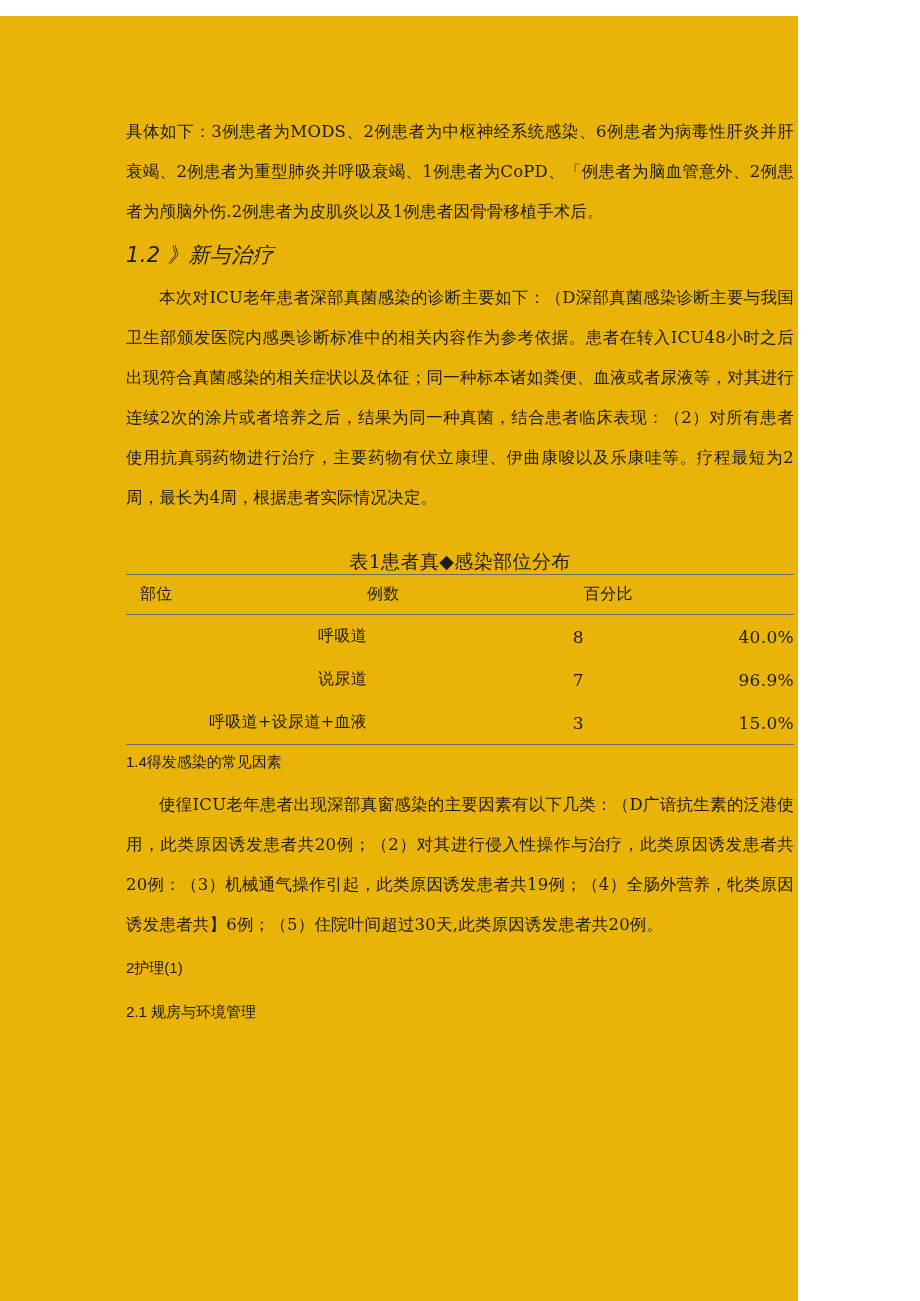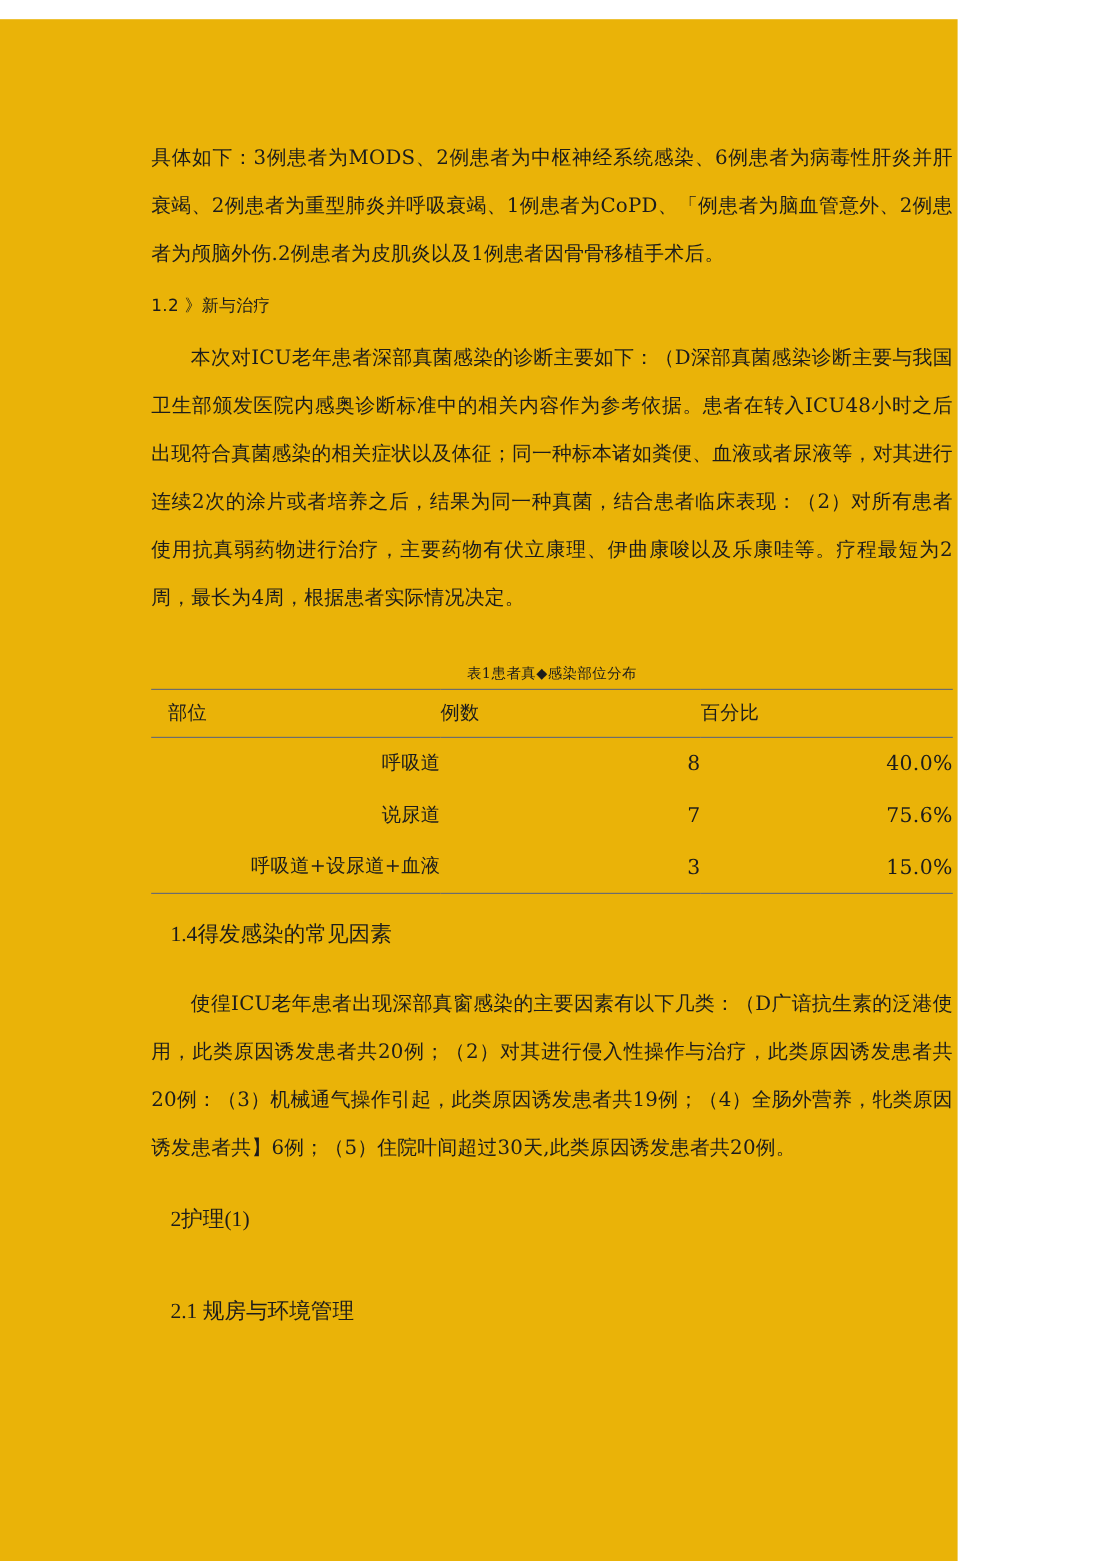"1.2 》新与治疗" .heading-sans { font-size: 14px -> 21px; font-style: none -> italic }
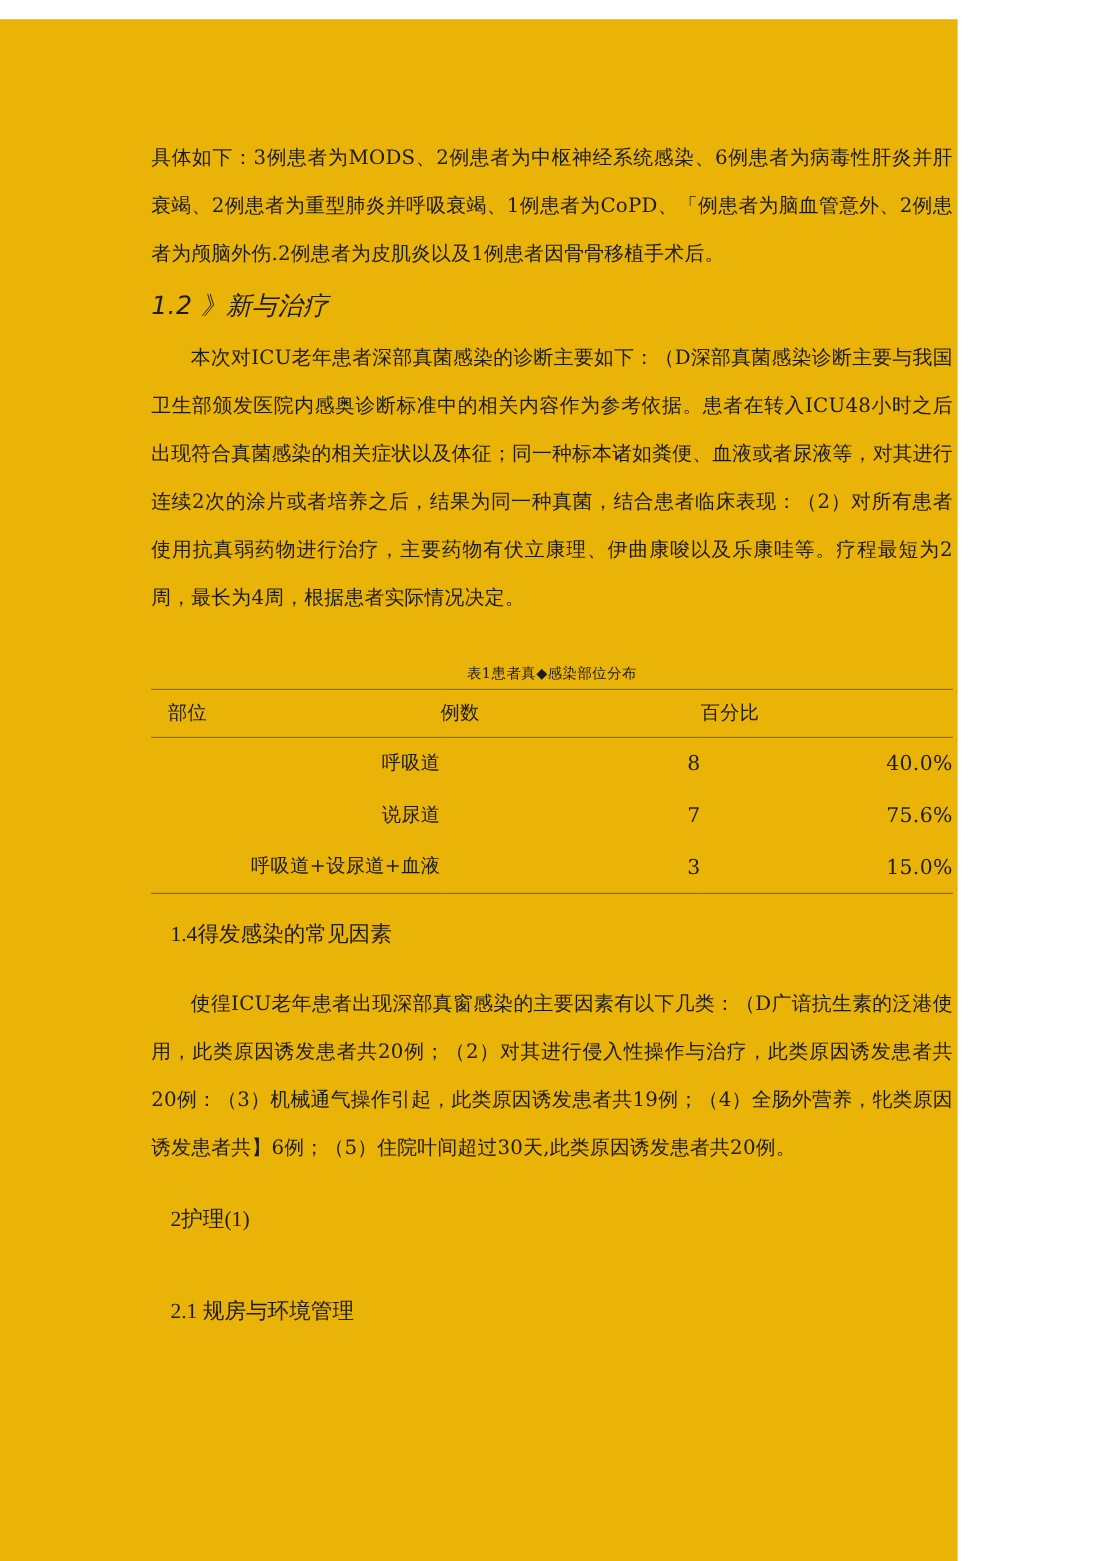"表1患者真◆感染部位分布" .table-title { font-size: 12px -> 19px }
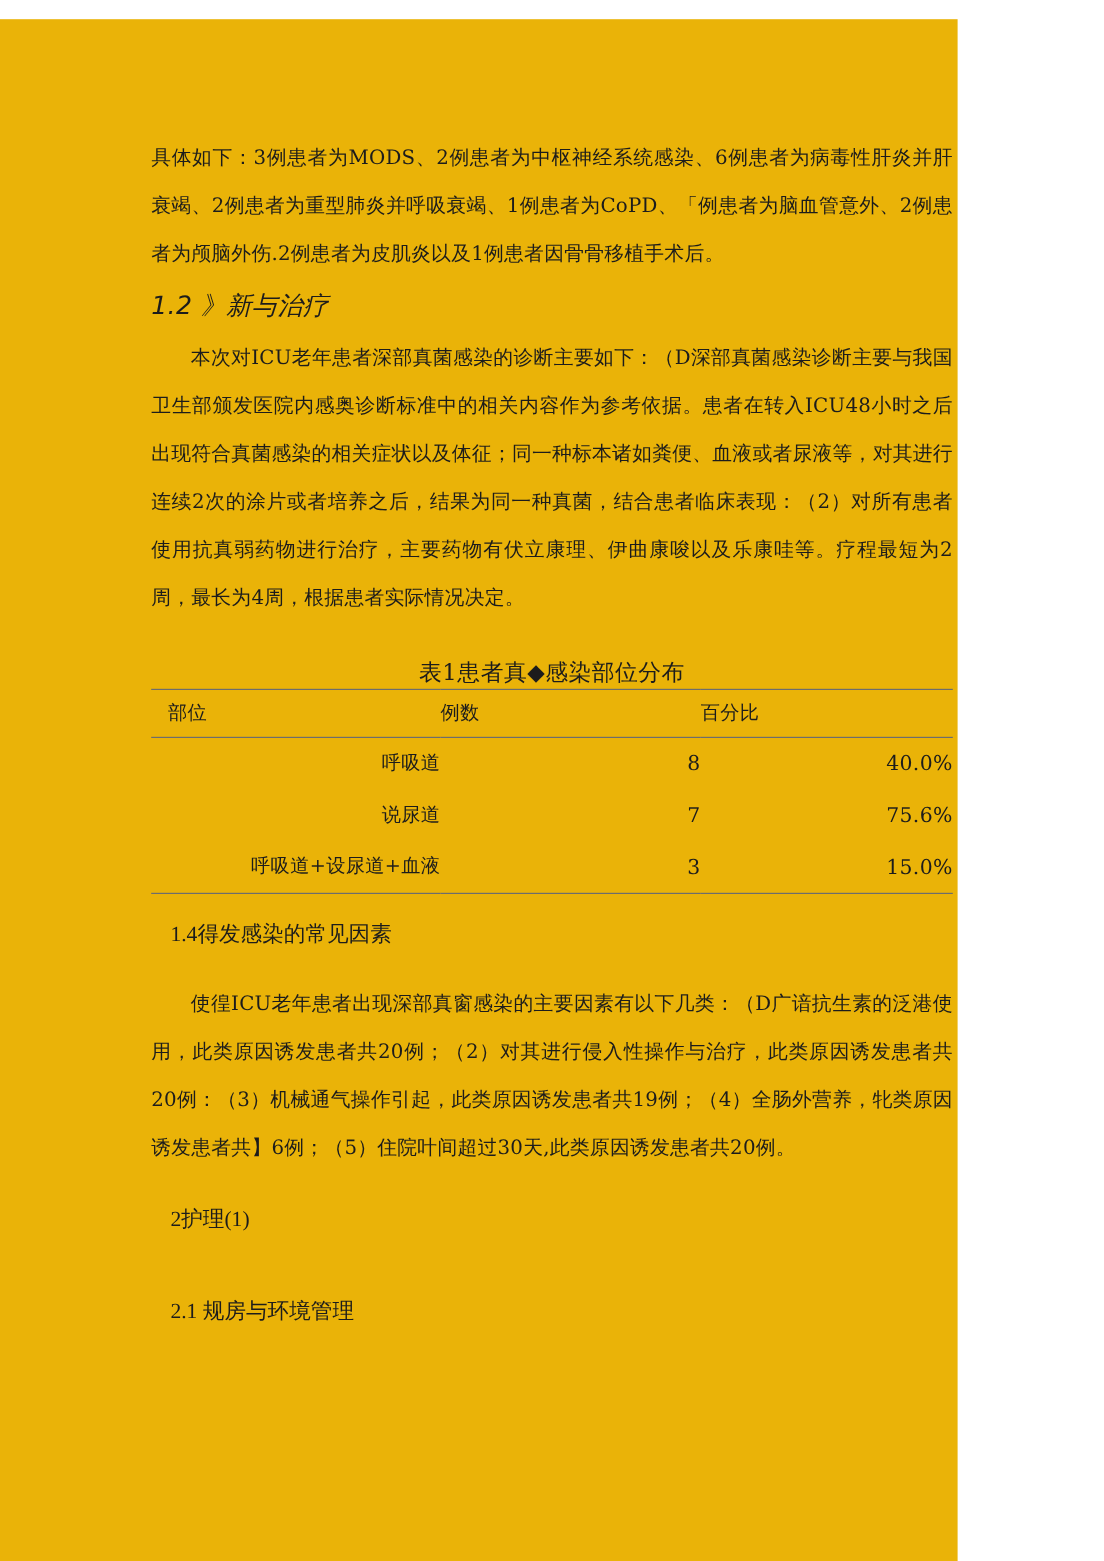"75.6%" td.col-pct { text: 75.6% -> 96.9% }
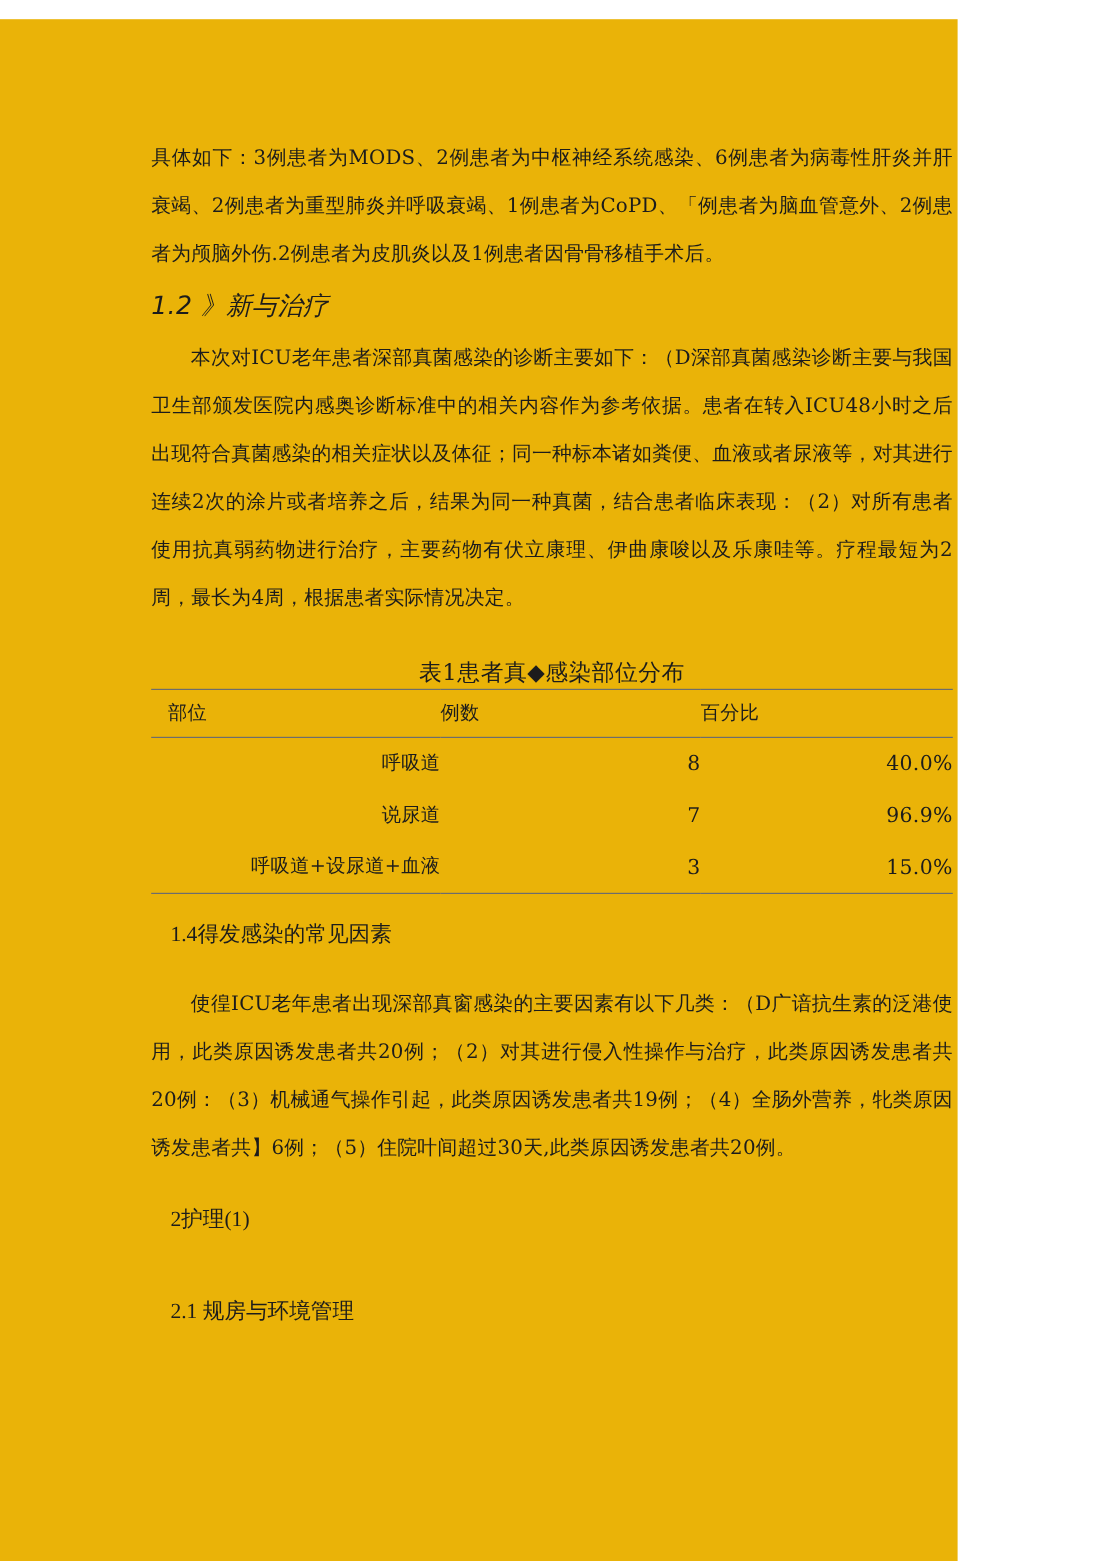"1.4得发感染的常见因素" .heading-serif { font-family: Liberation Serif, serif -> Liberation Sans, sans-serif; font-size: 18px -> 15px; margin: 16px -> 0 }
